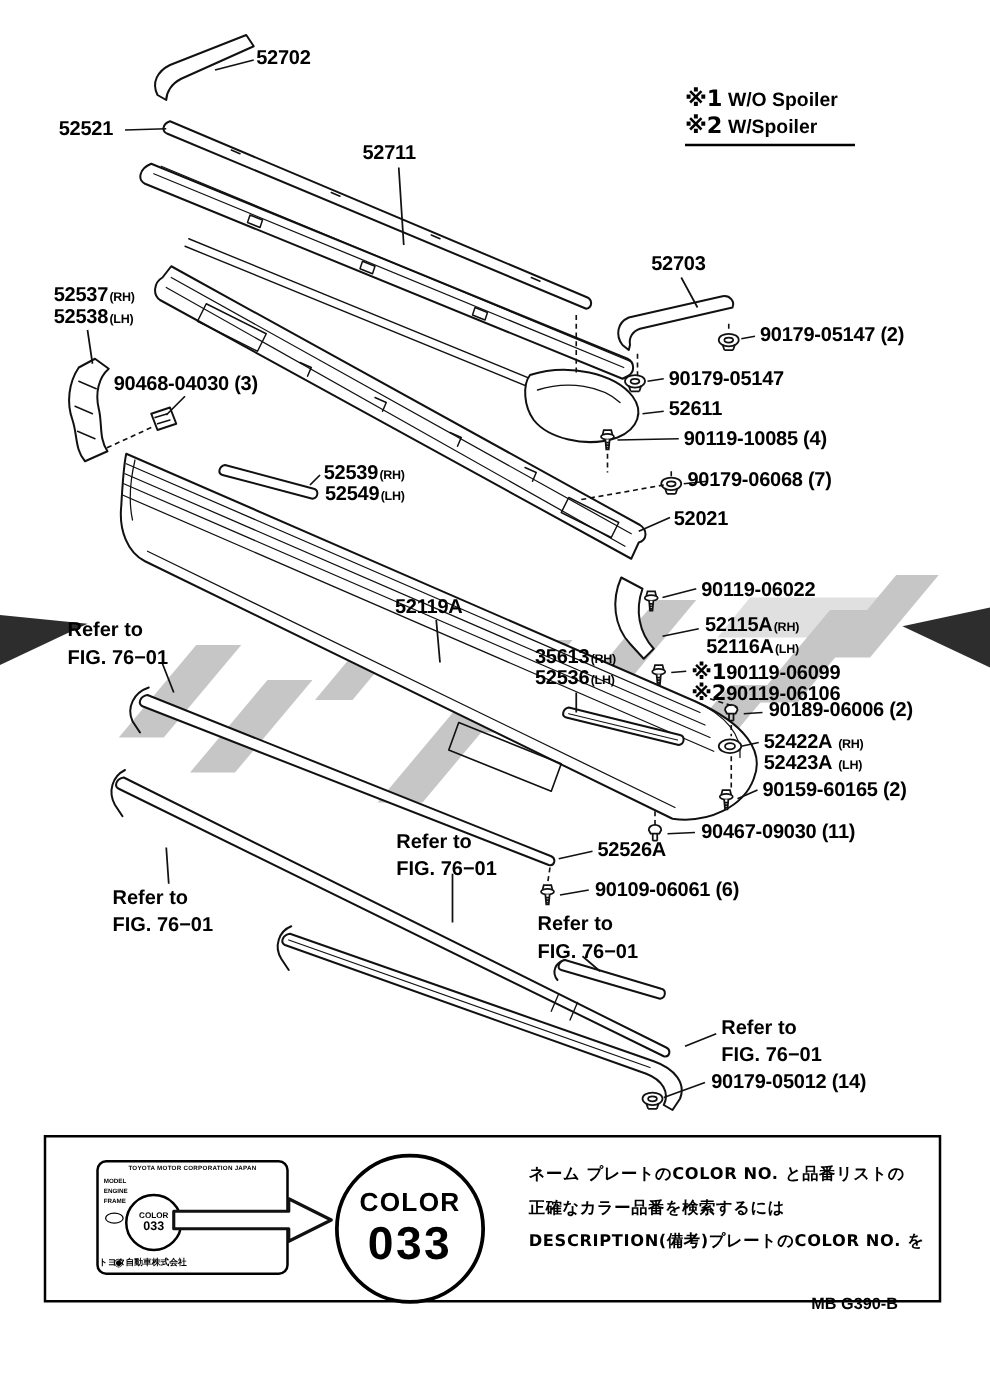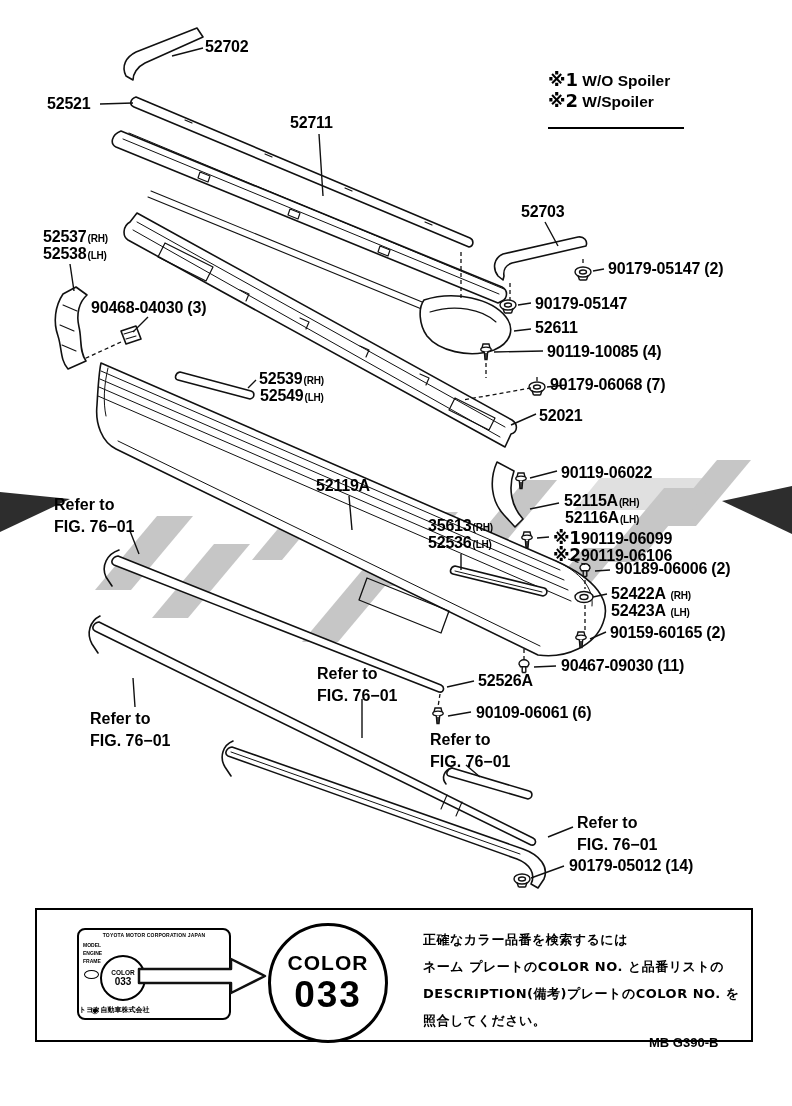"※1 W/O Spoiler" .legend { padding-bottom: 15px -> 3px }
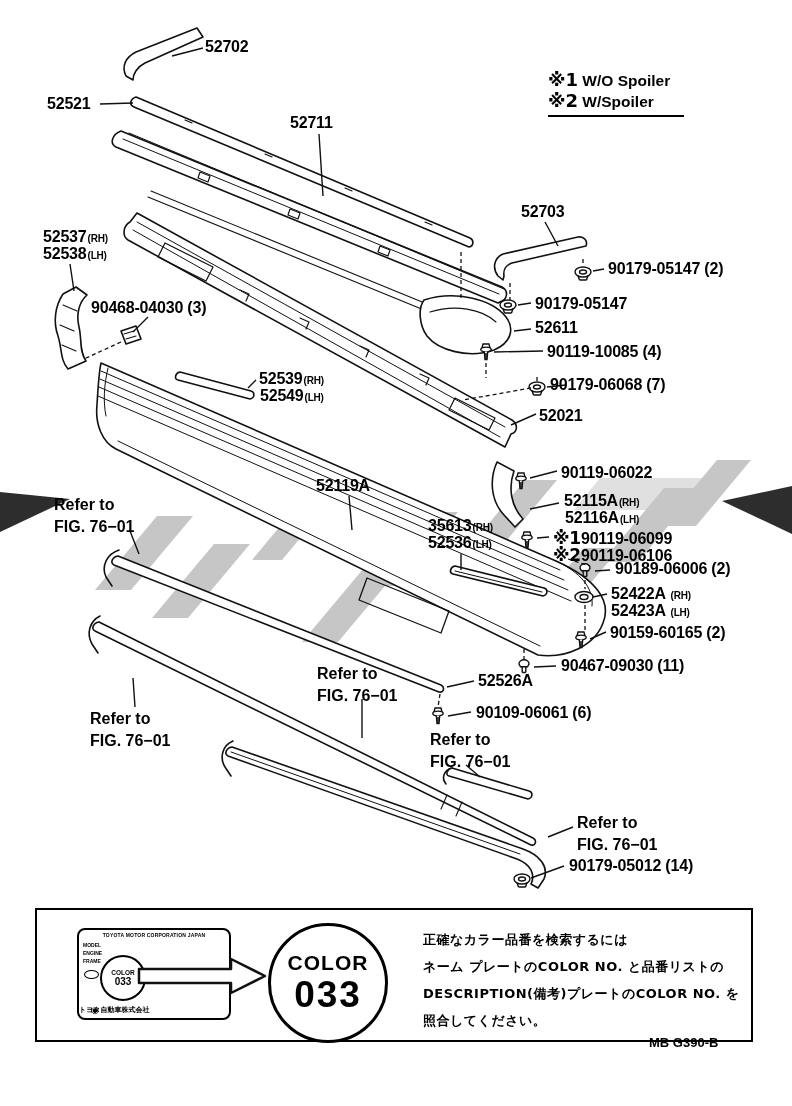"正確なカラー品番を検索するには" div { order: before "ネーム プレートのCOLOR NO. と品番リストの" -> after "ネーム プレートのCOLOR NO. と品番リストの" }
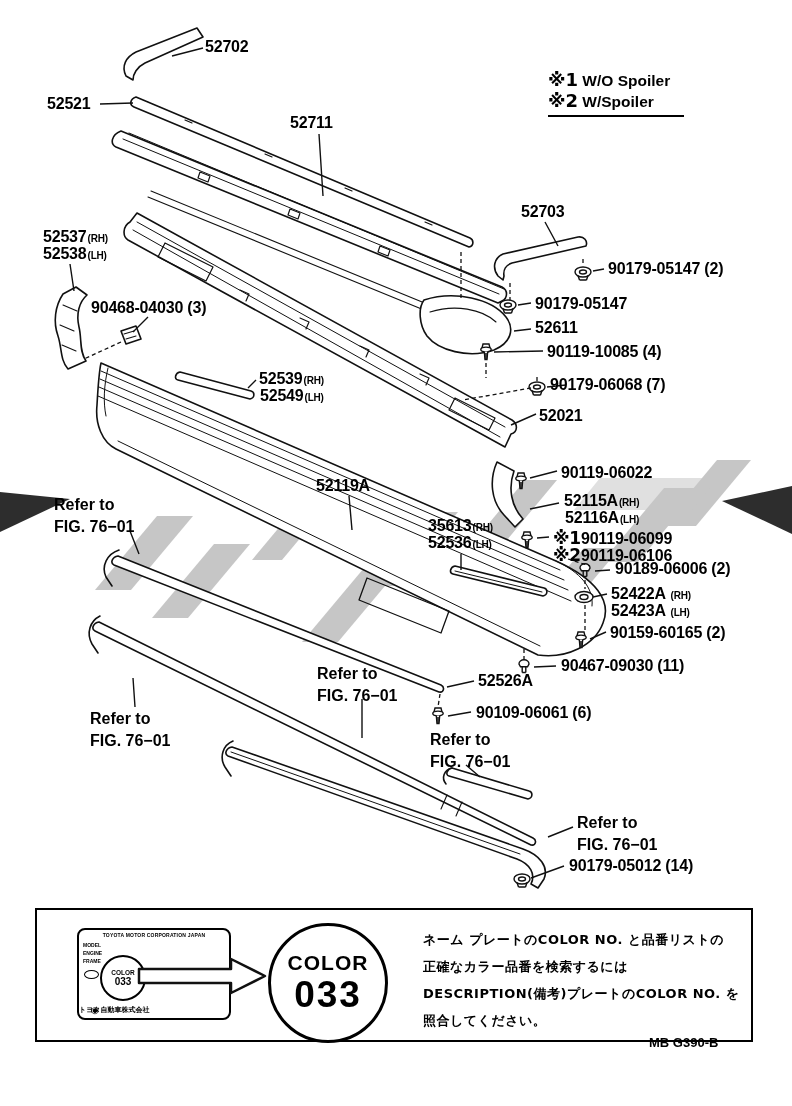"照合してください。" div { html: <div>照合してください。</div> -> none }
